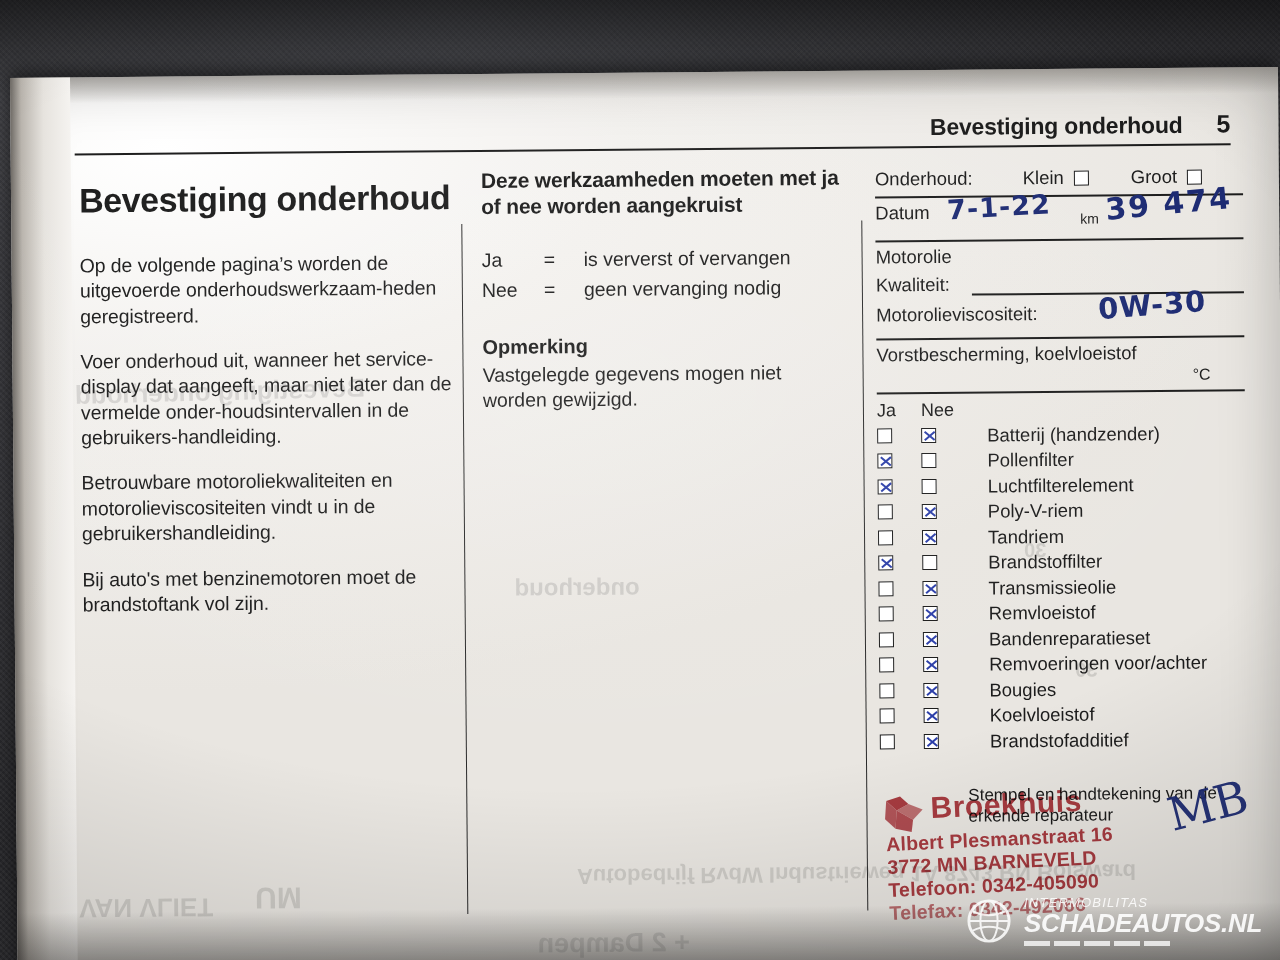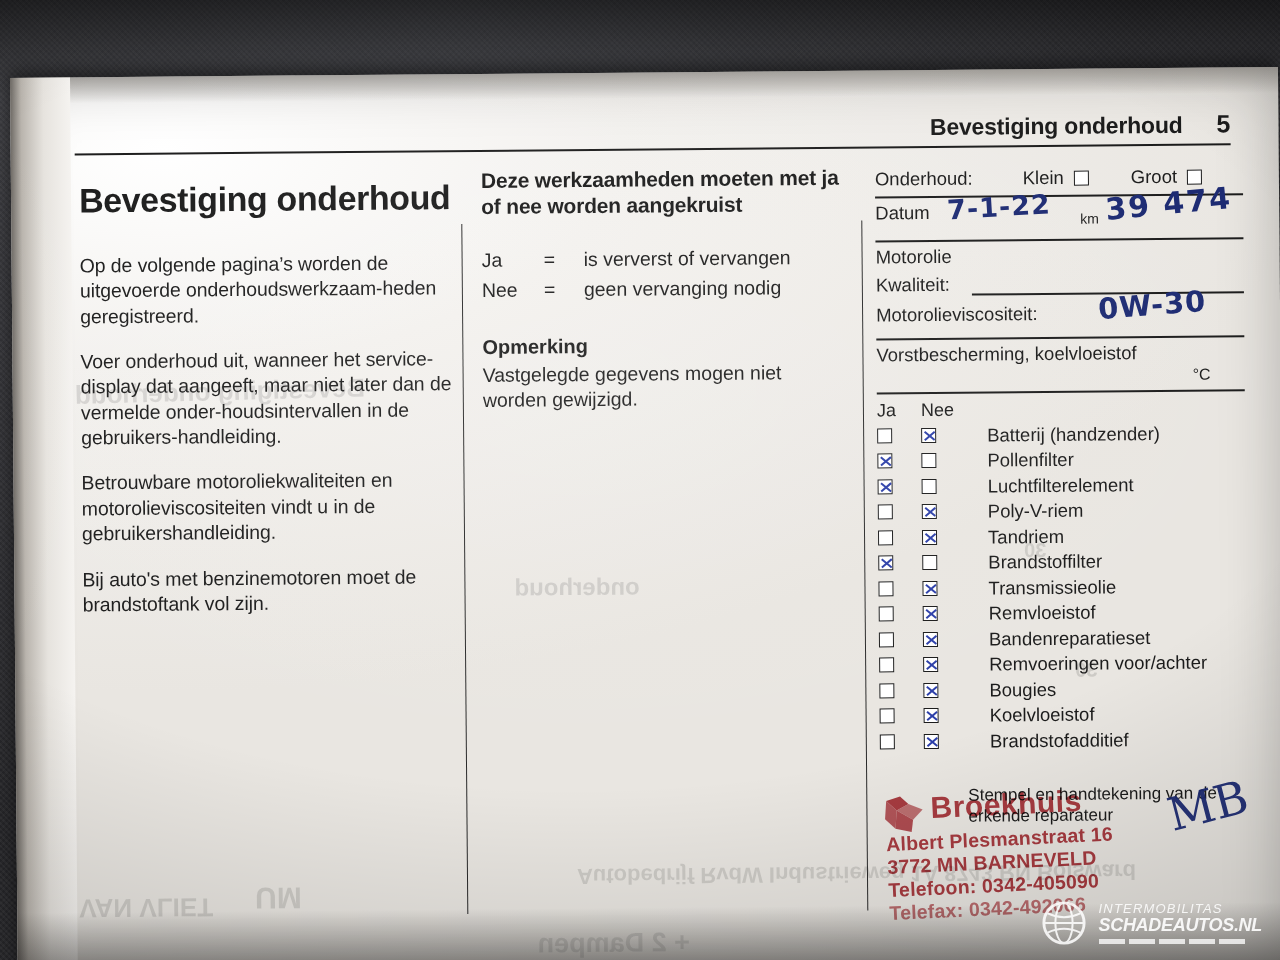"SCHADEAUTOS.NL" .wm-main { font-size: 18px -> 26px }
